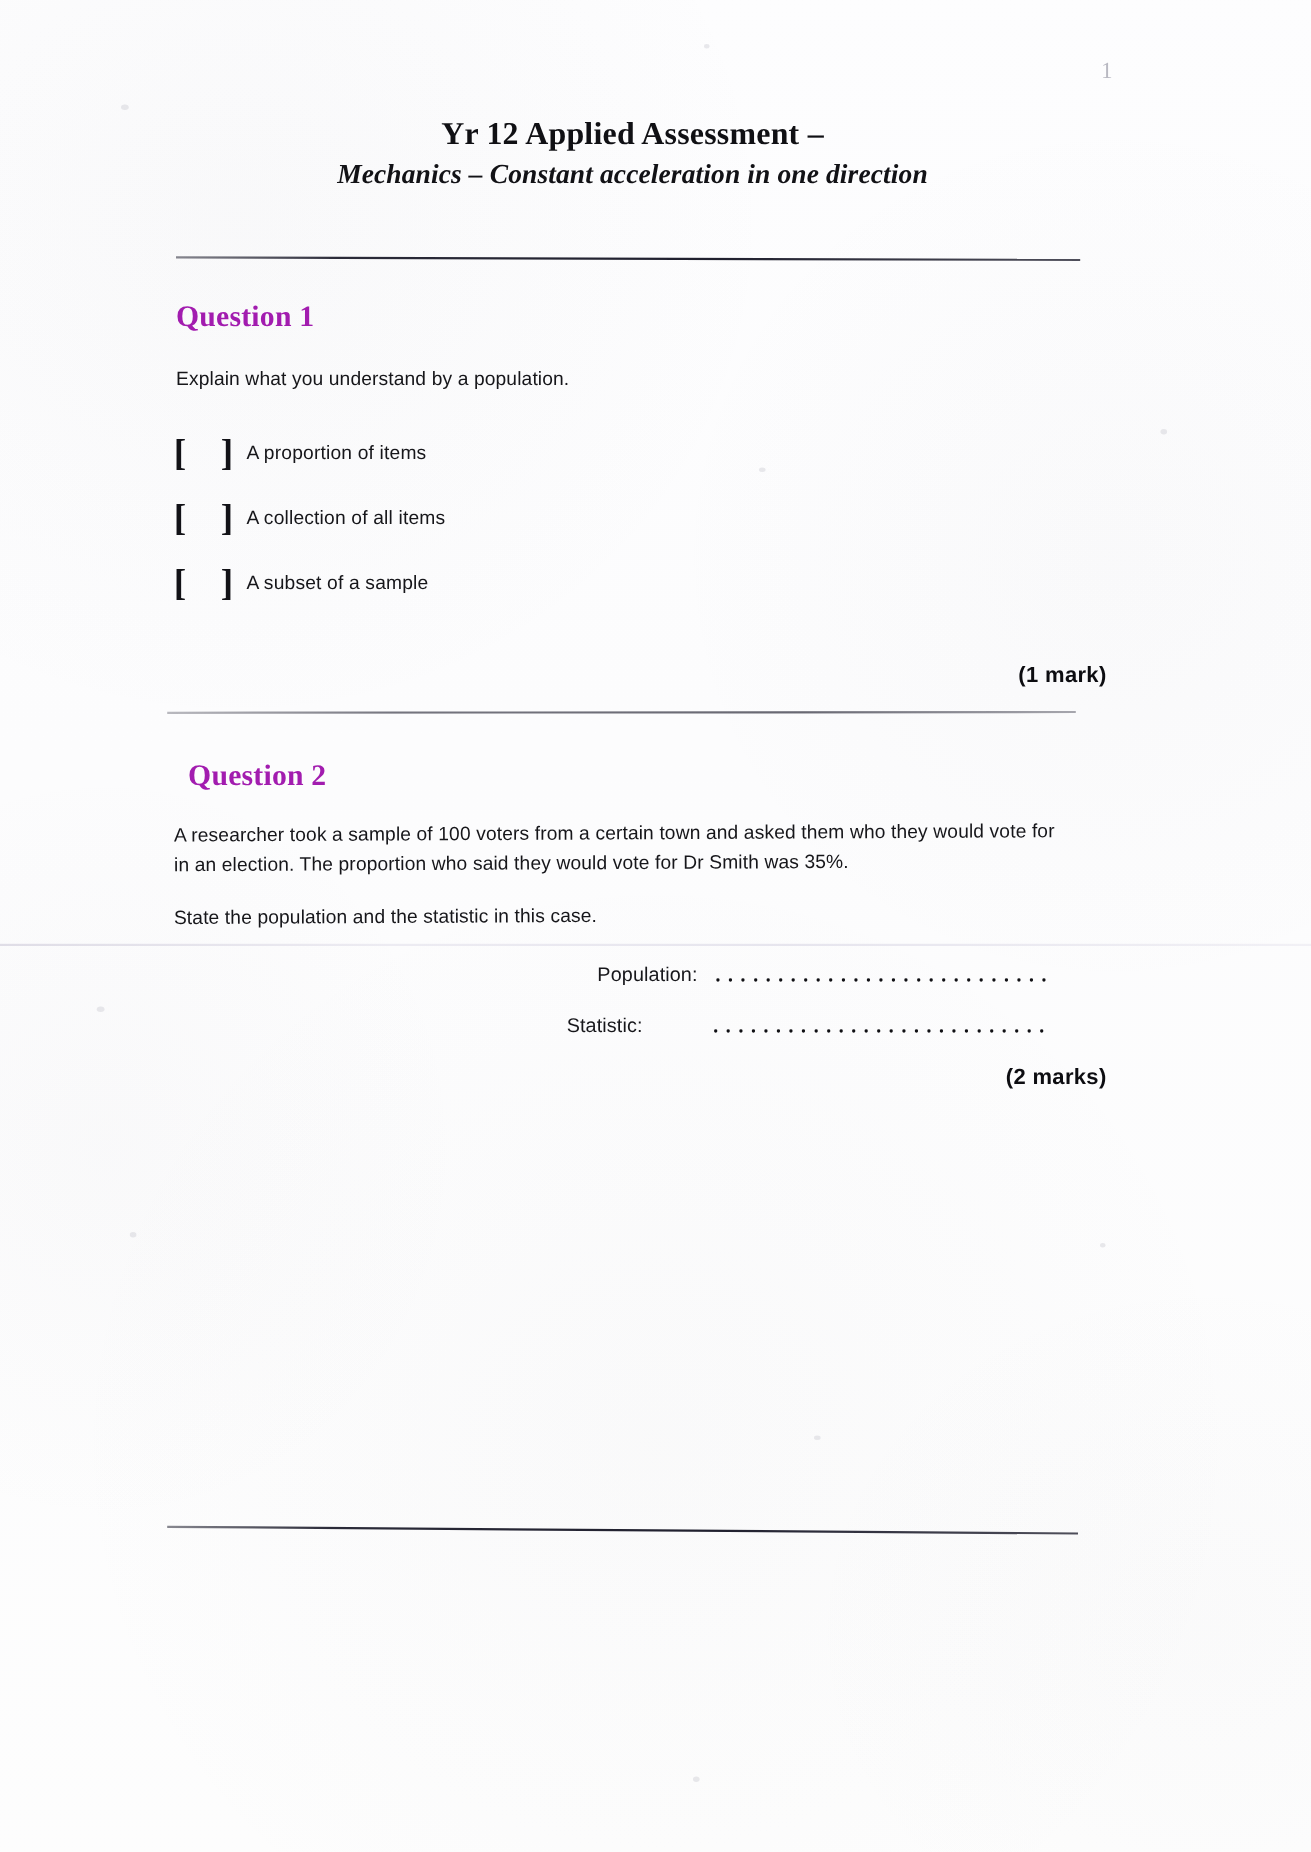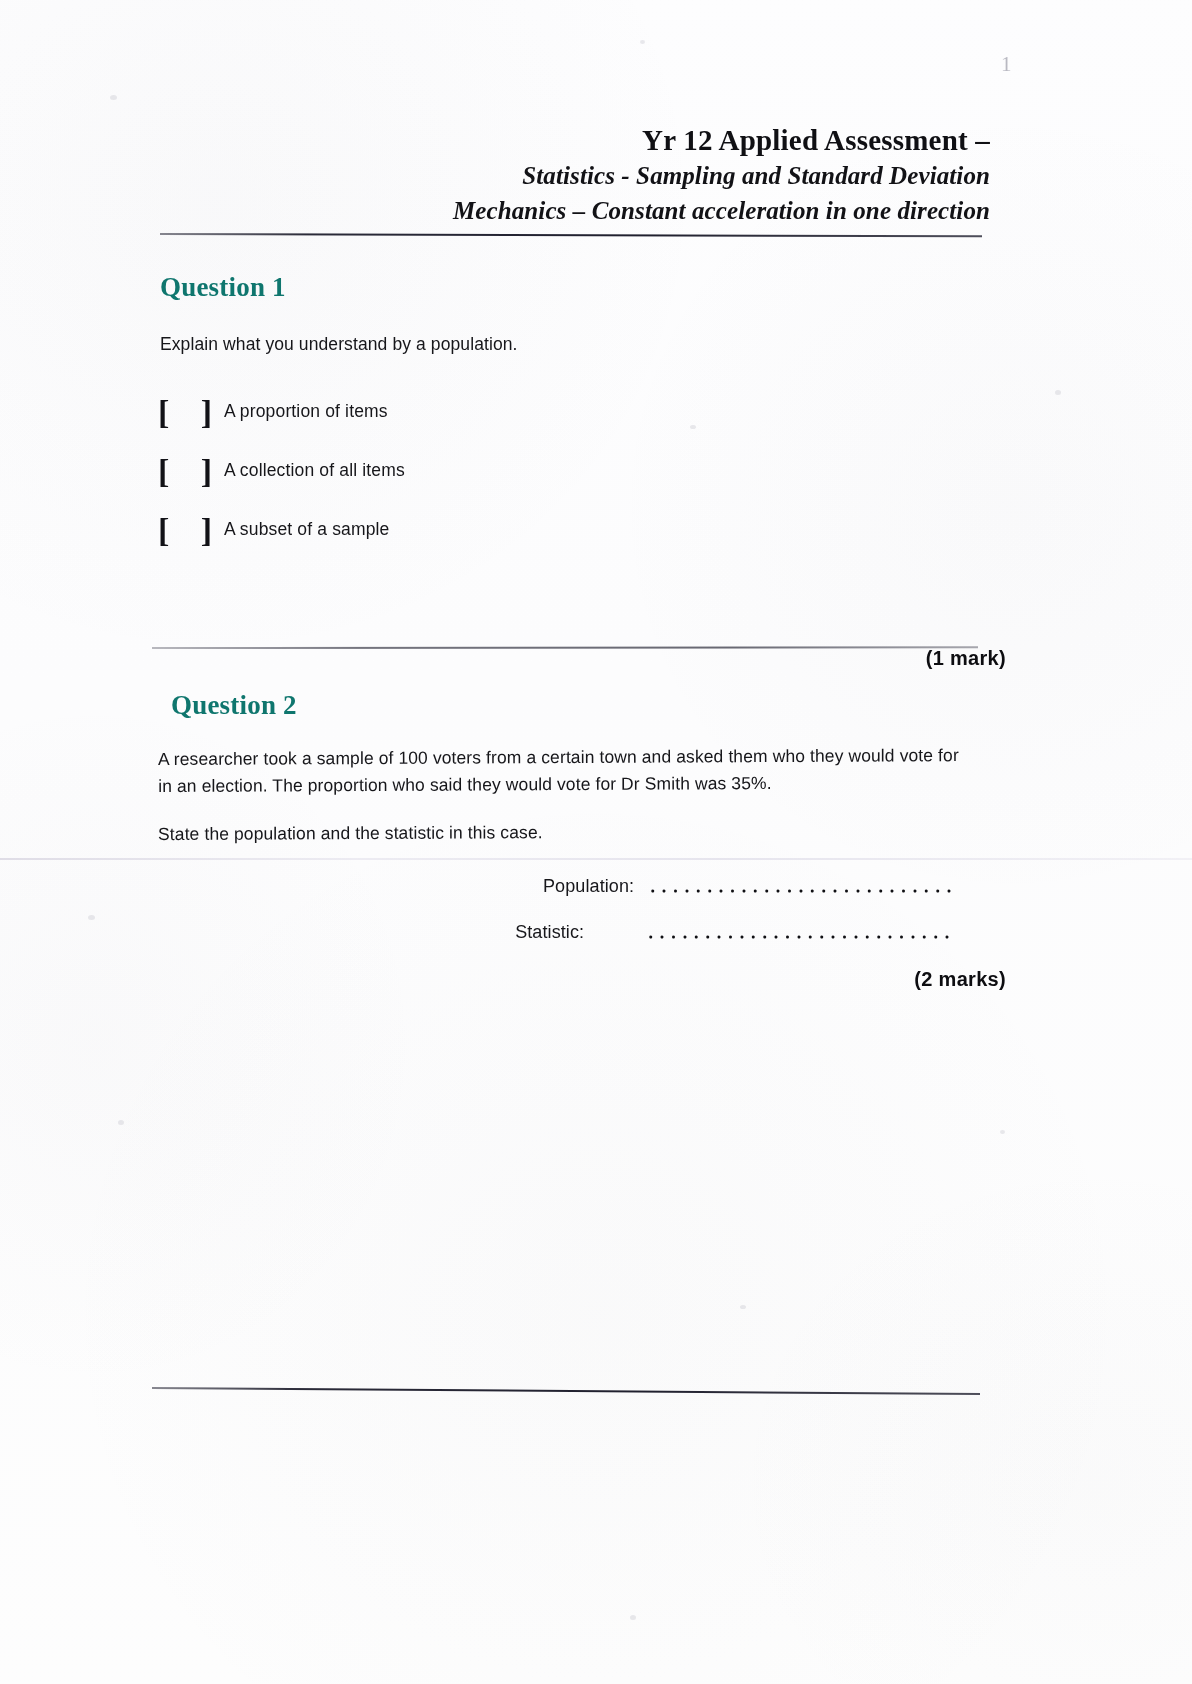"Yr 12 Applied Assessment –" .title-block { text-align: right -> center; top: 122px -> 104px }
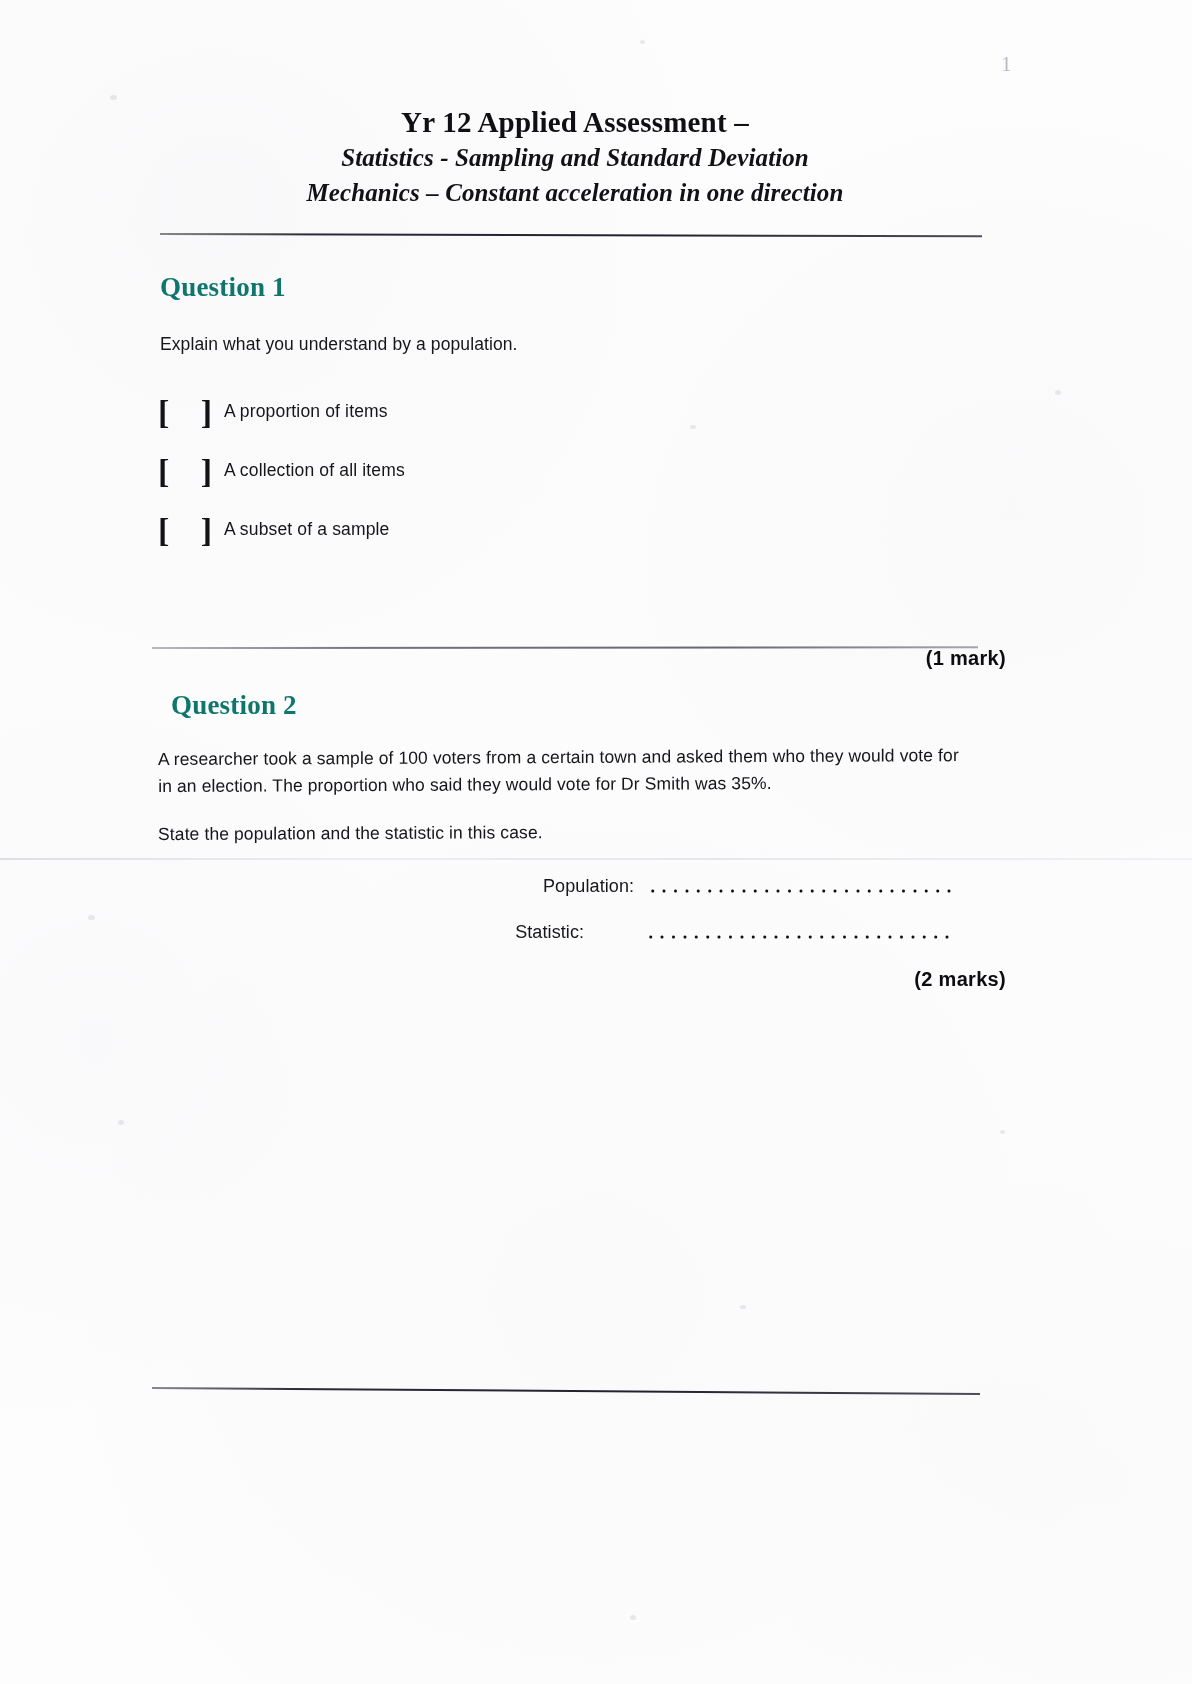"Statistics - Sampling and Standard" div.title-line2 { html: <div>Statistics - Sampling and Standard Deviation</div> -> none }
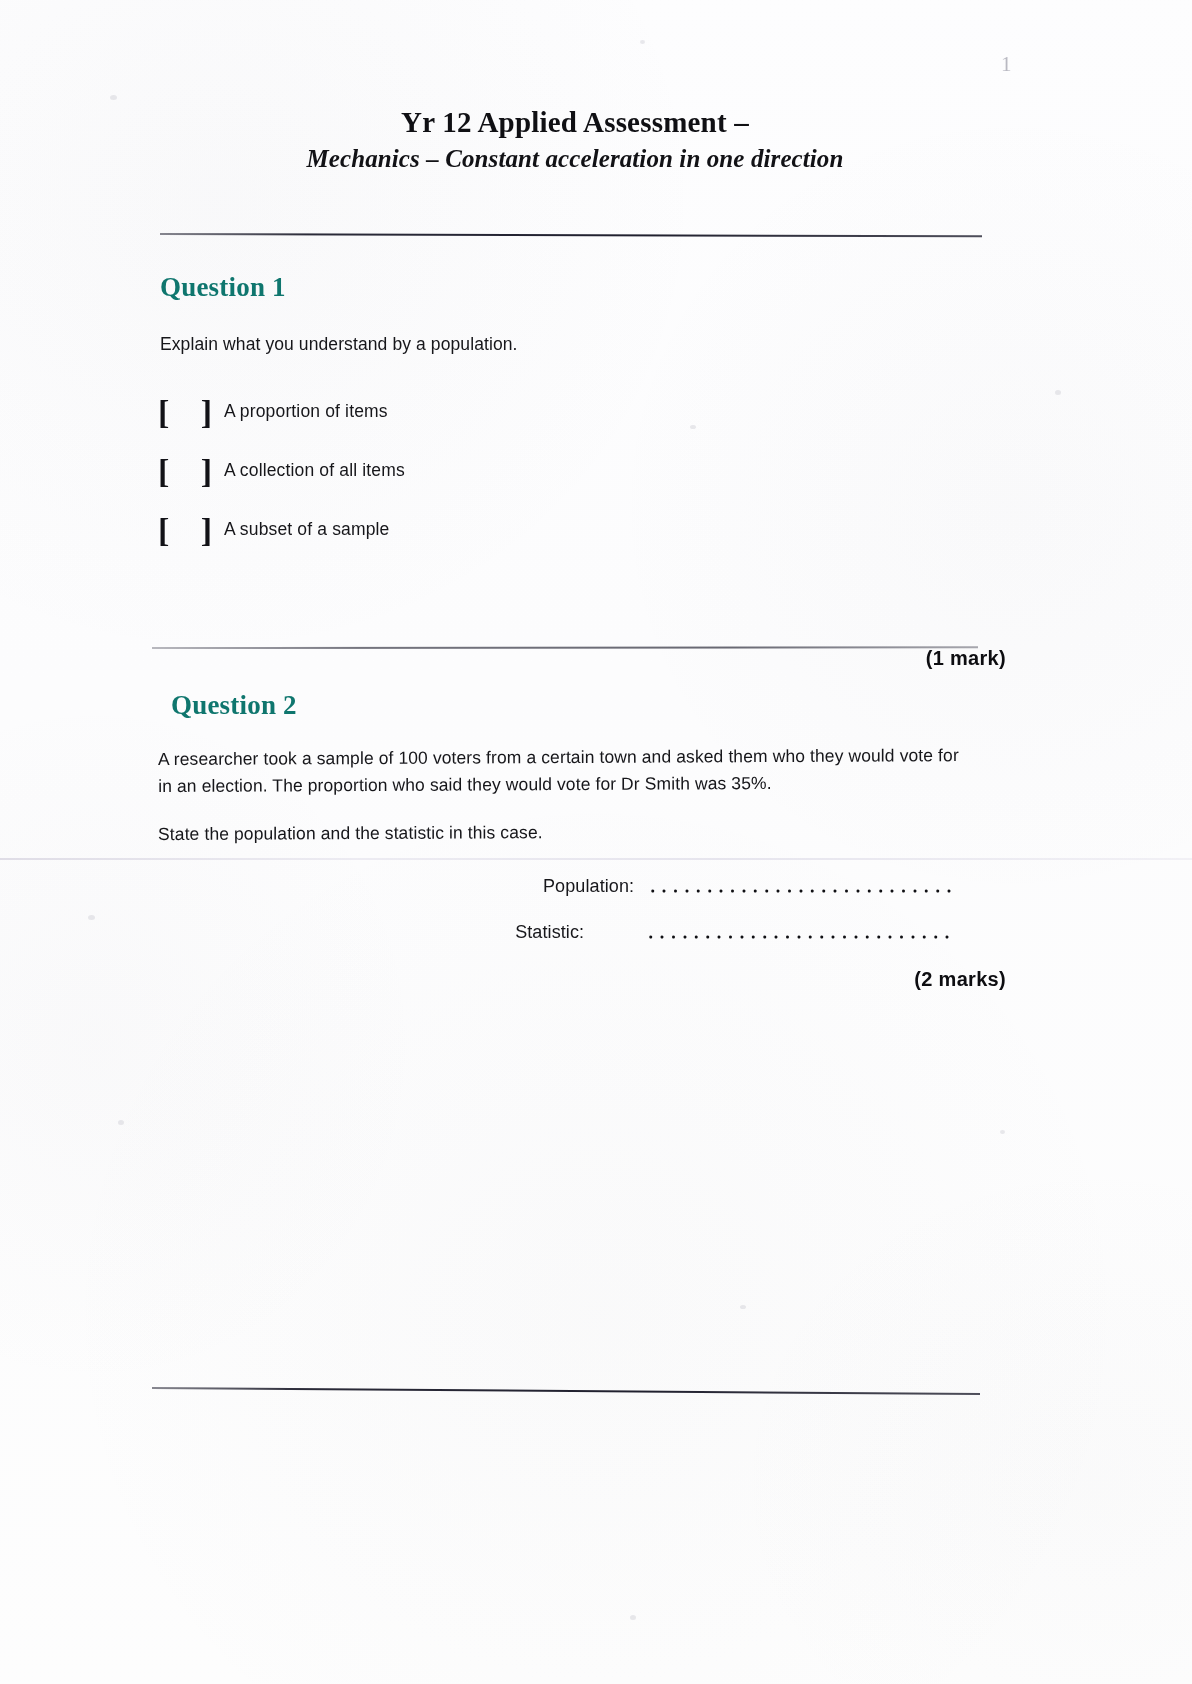"Question 1" .q-heading { color: #0f766e -> #a21caf }
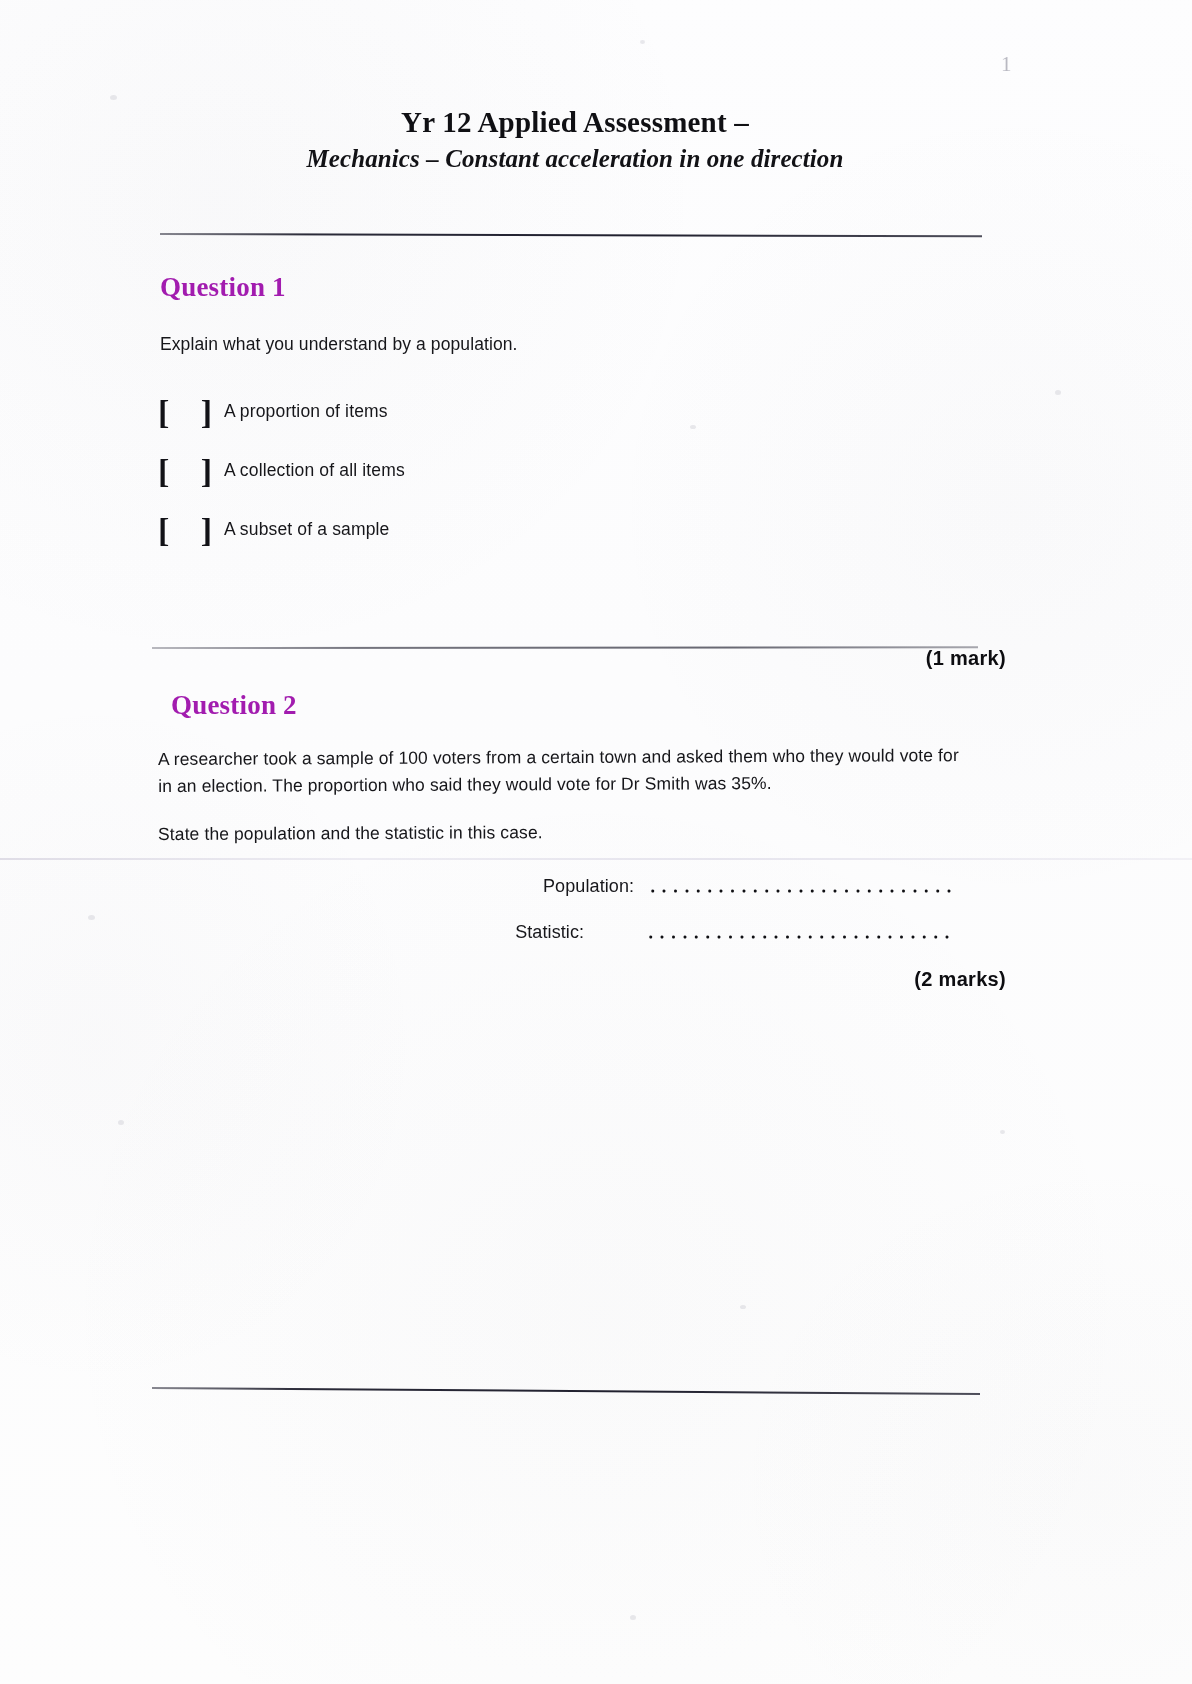"(1 mark)" .marks-q1 { margin-top: 44px -> none }
